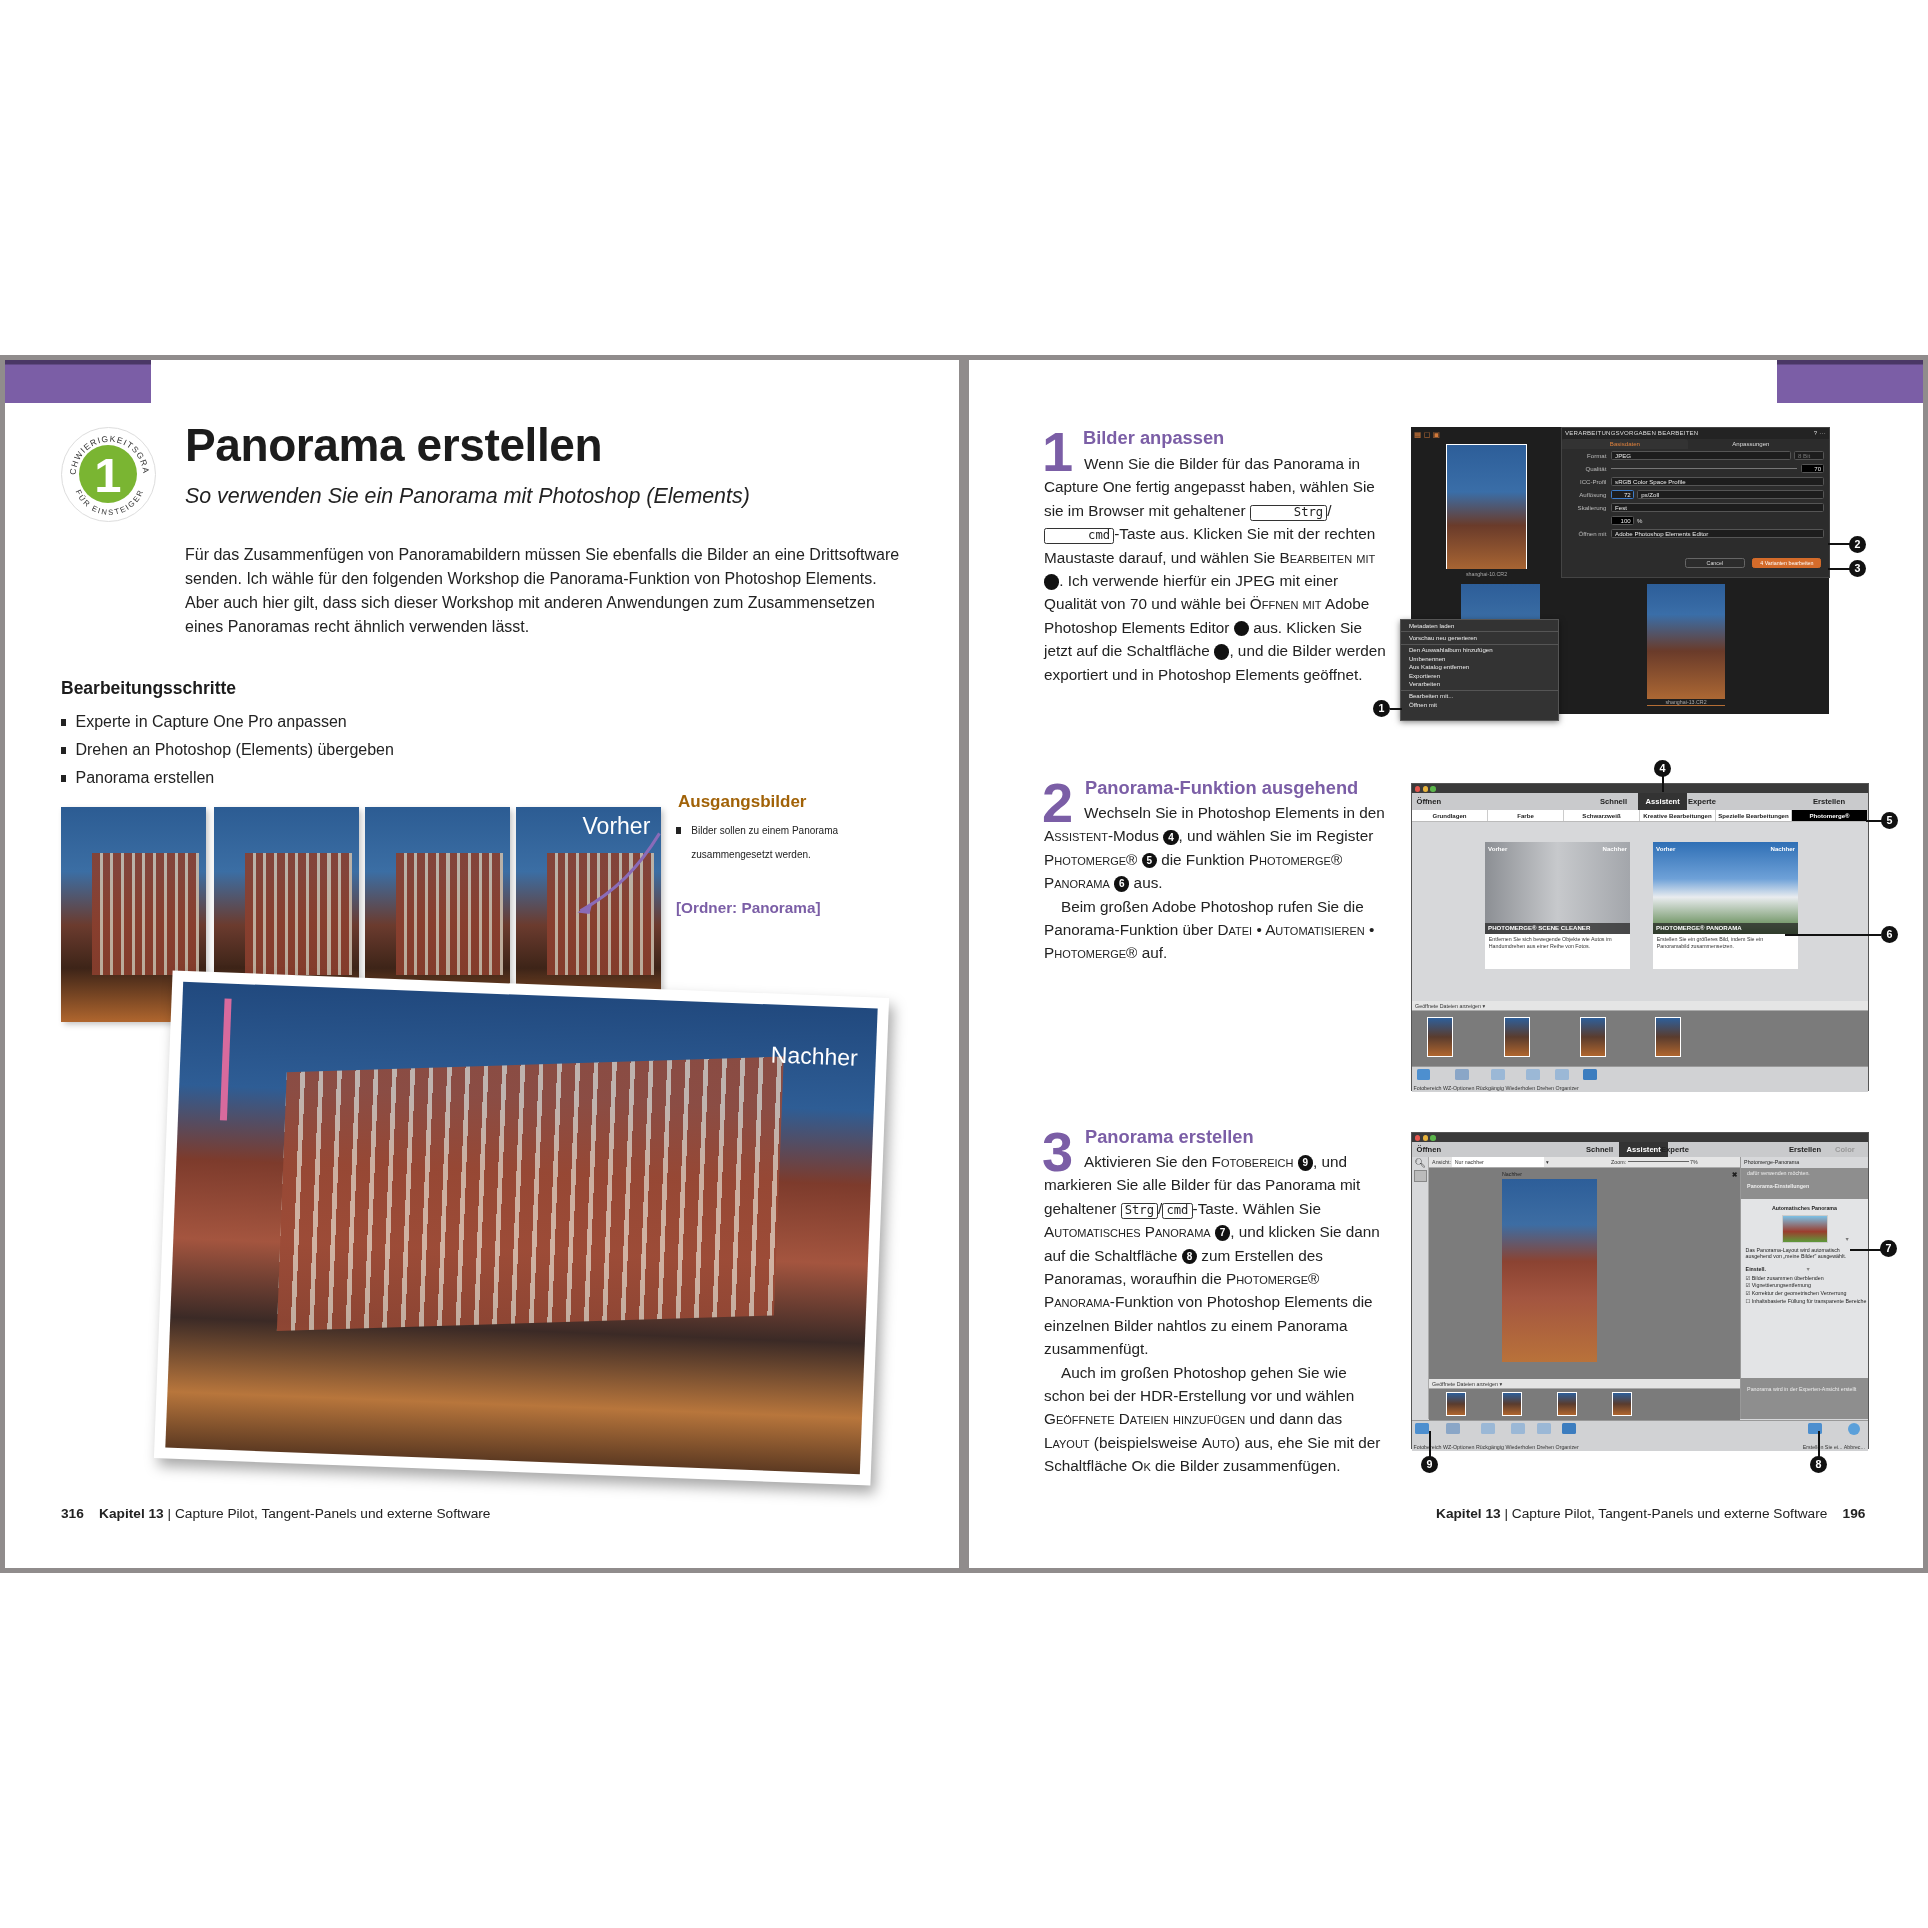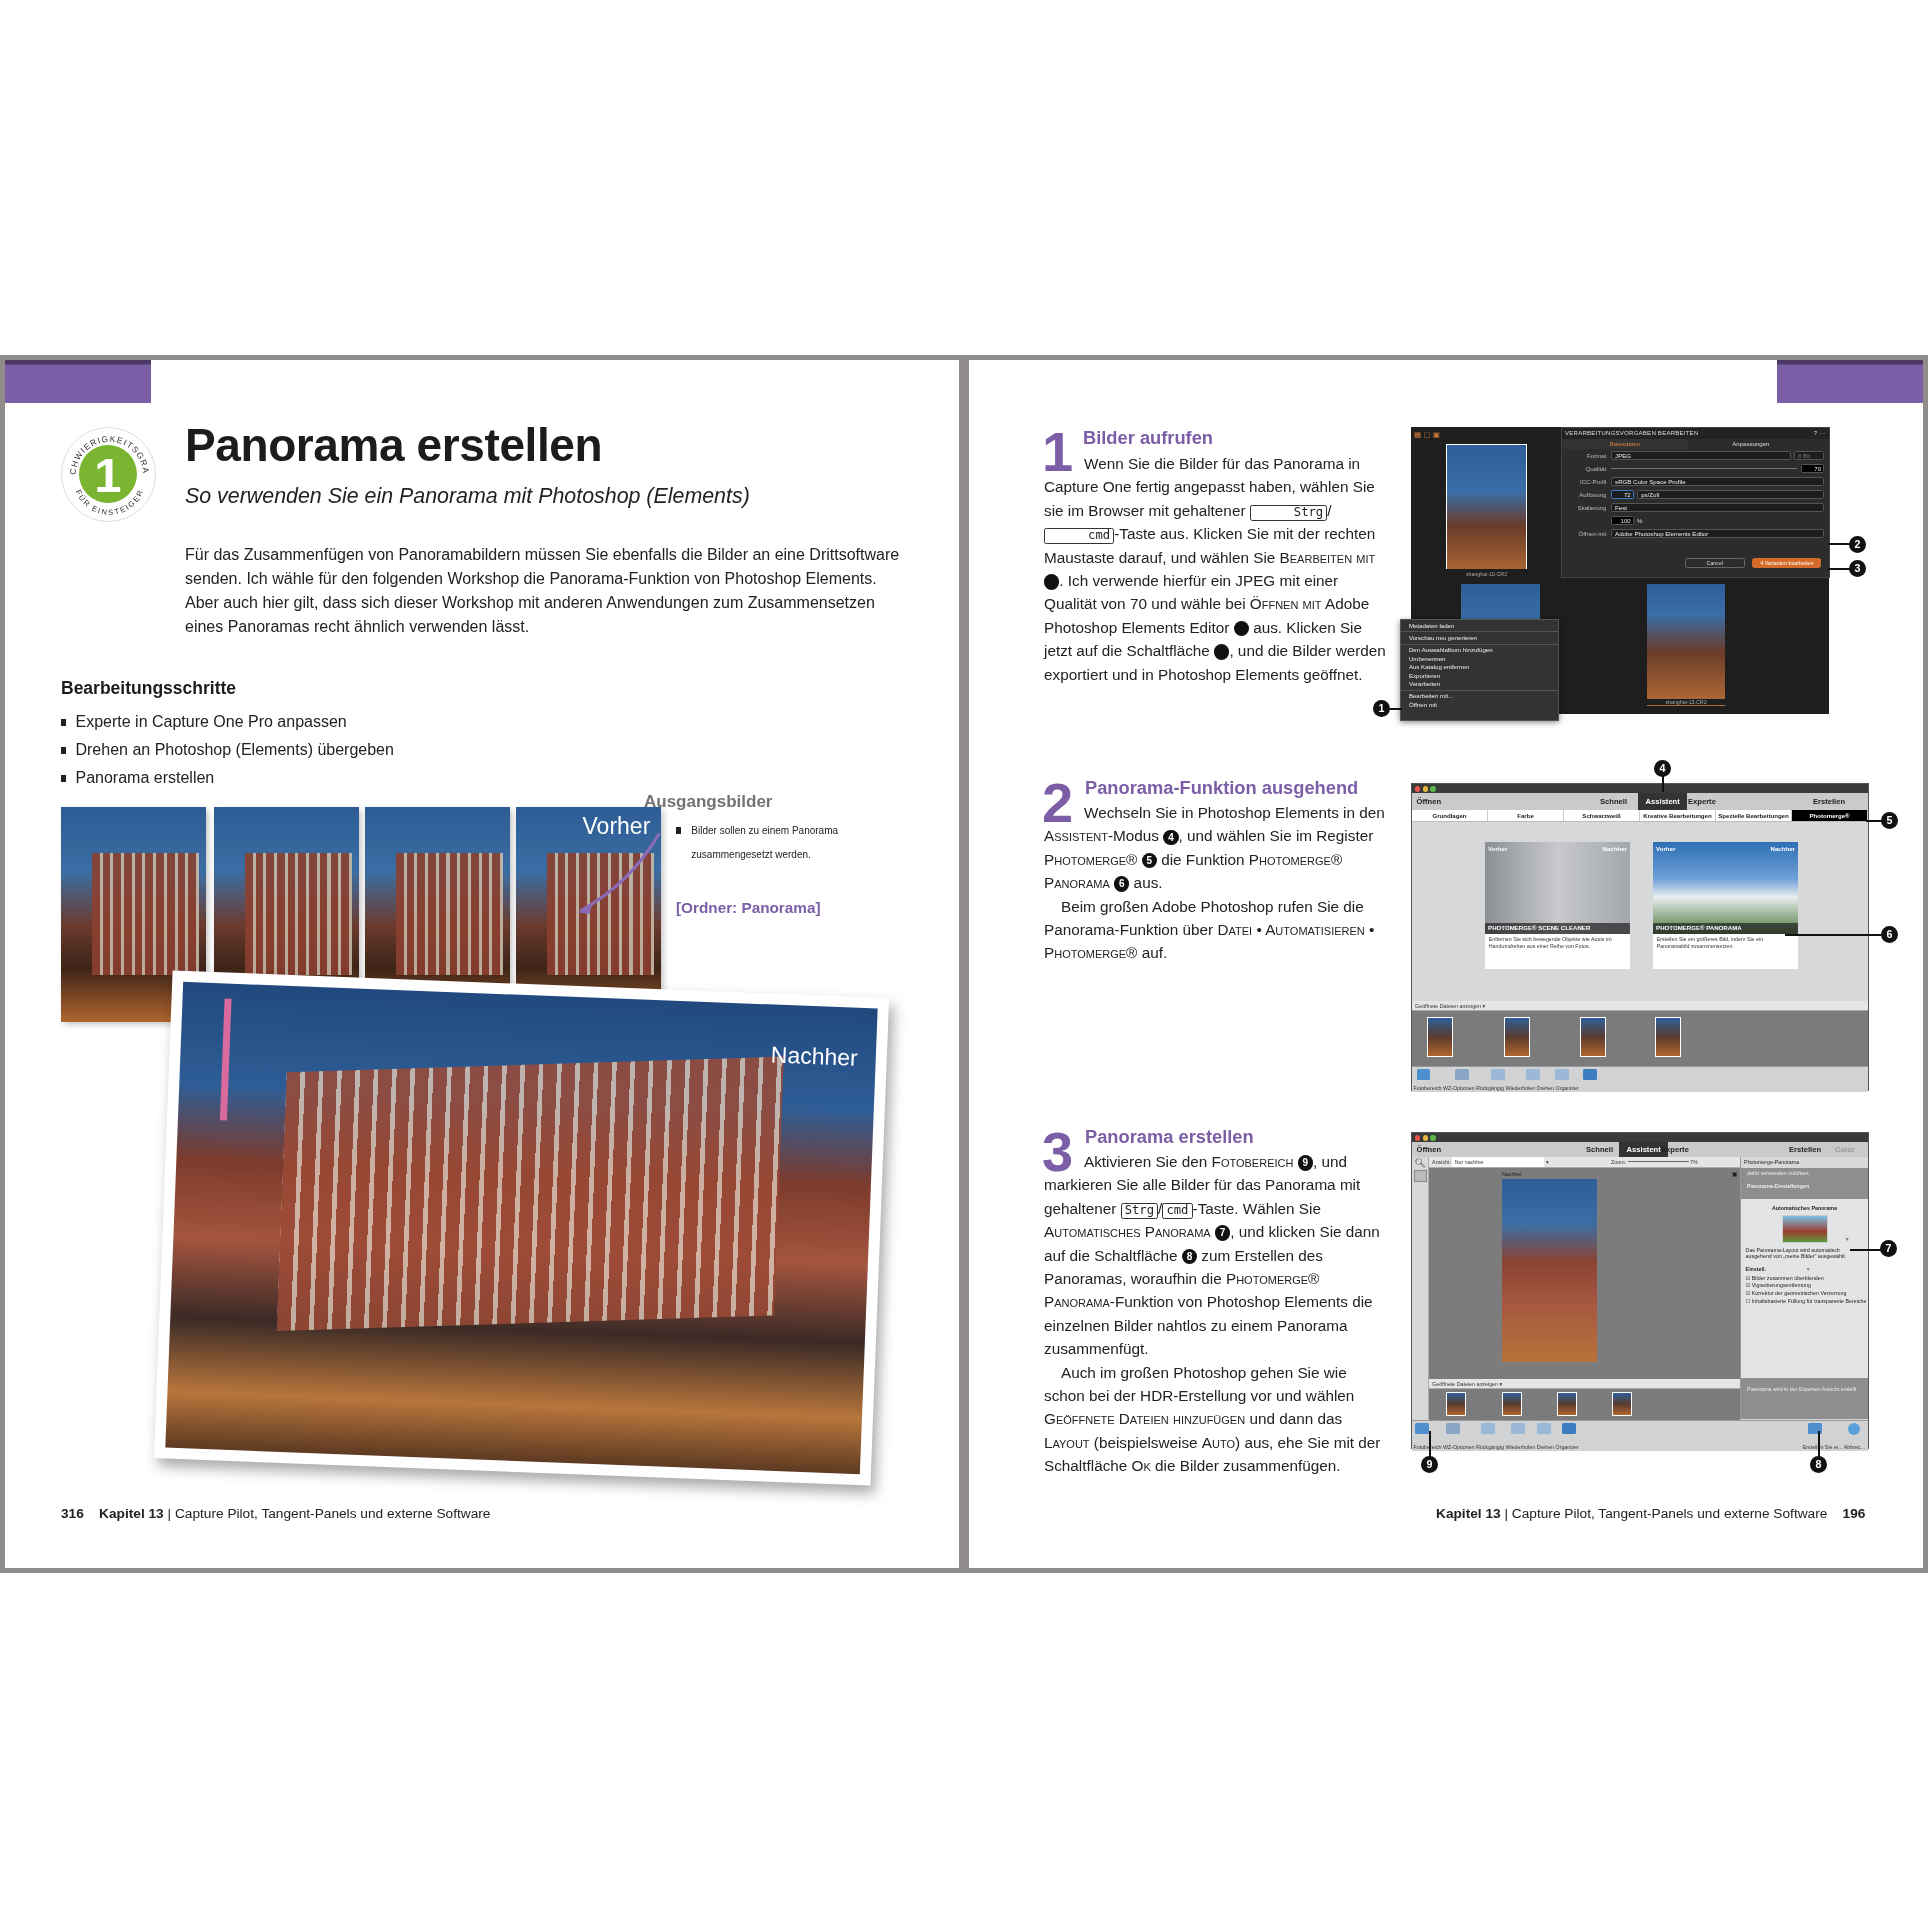"Bilder aufrufen" div.abs { text: aufrufen -> anpassen }
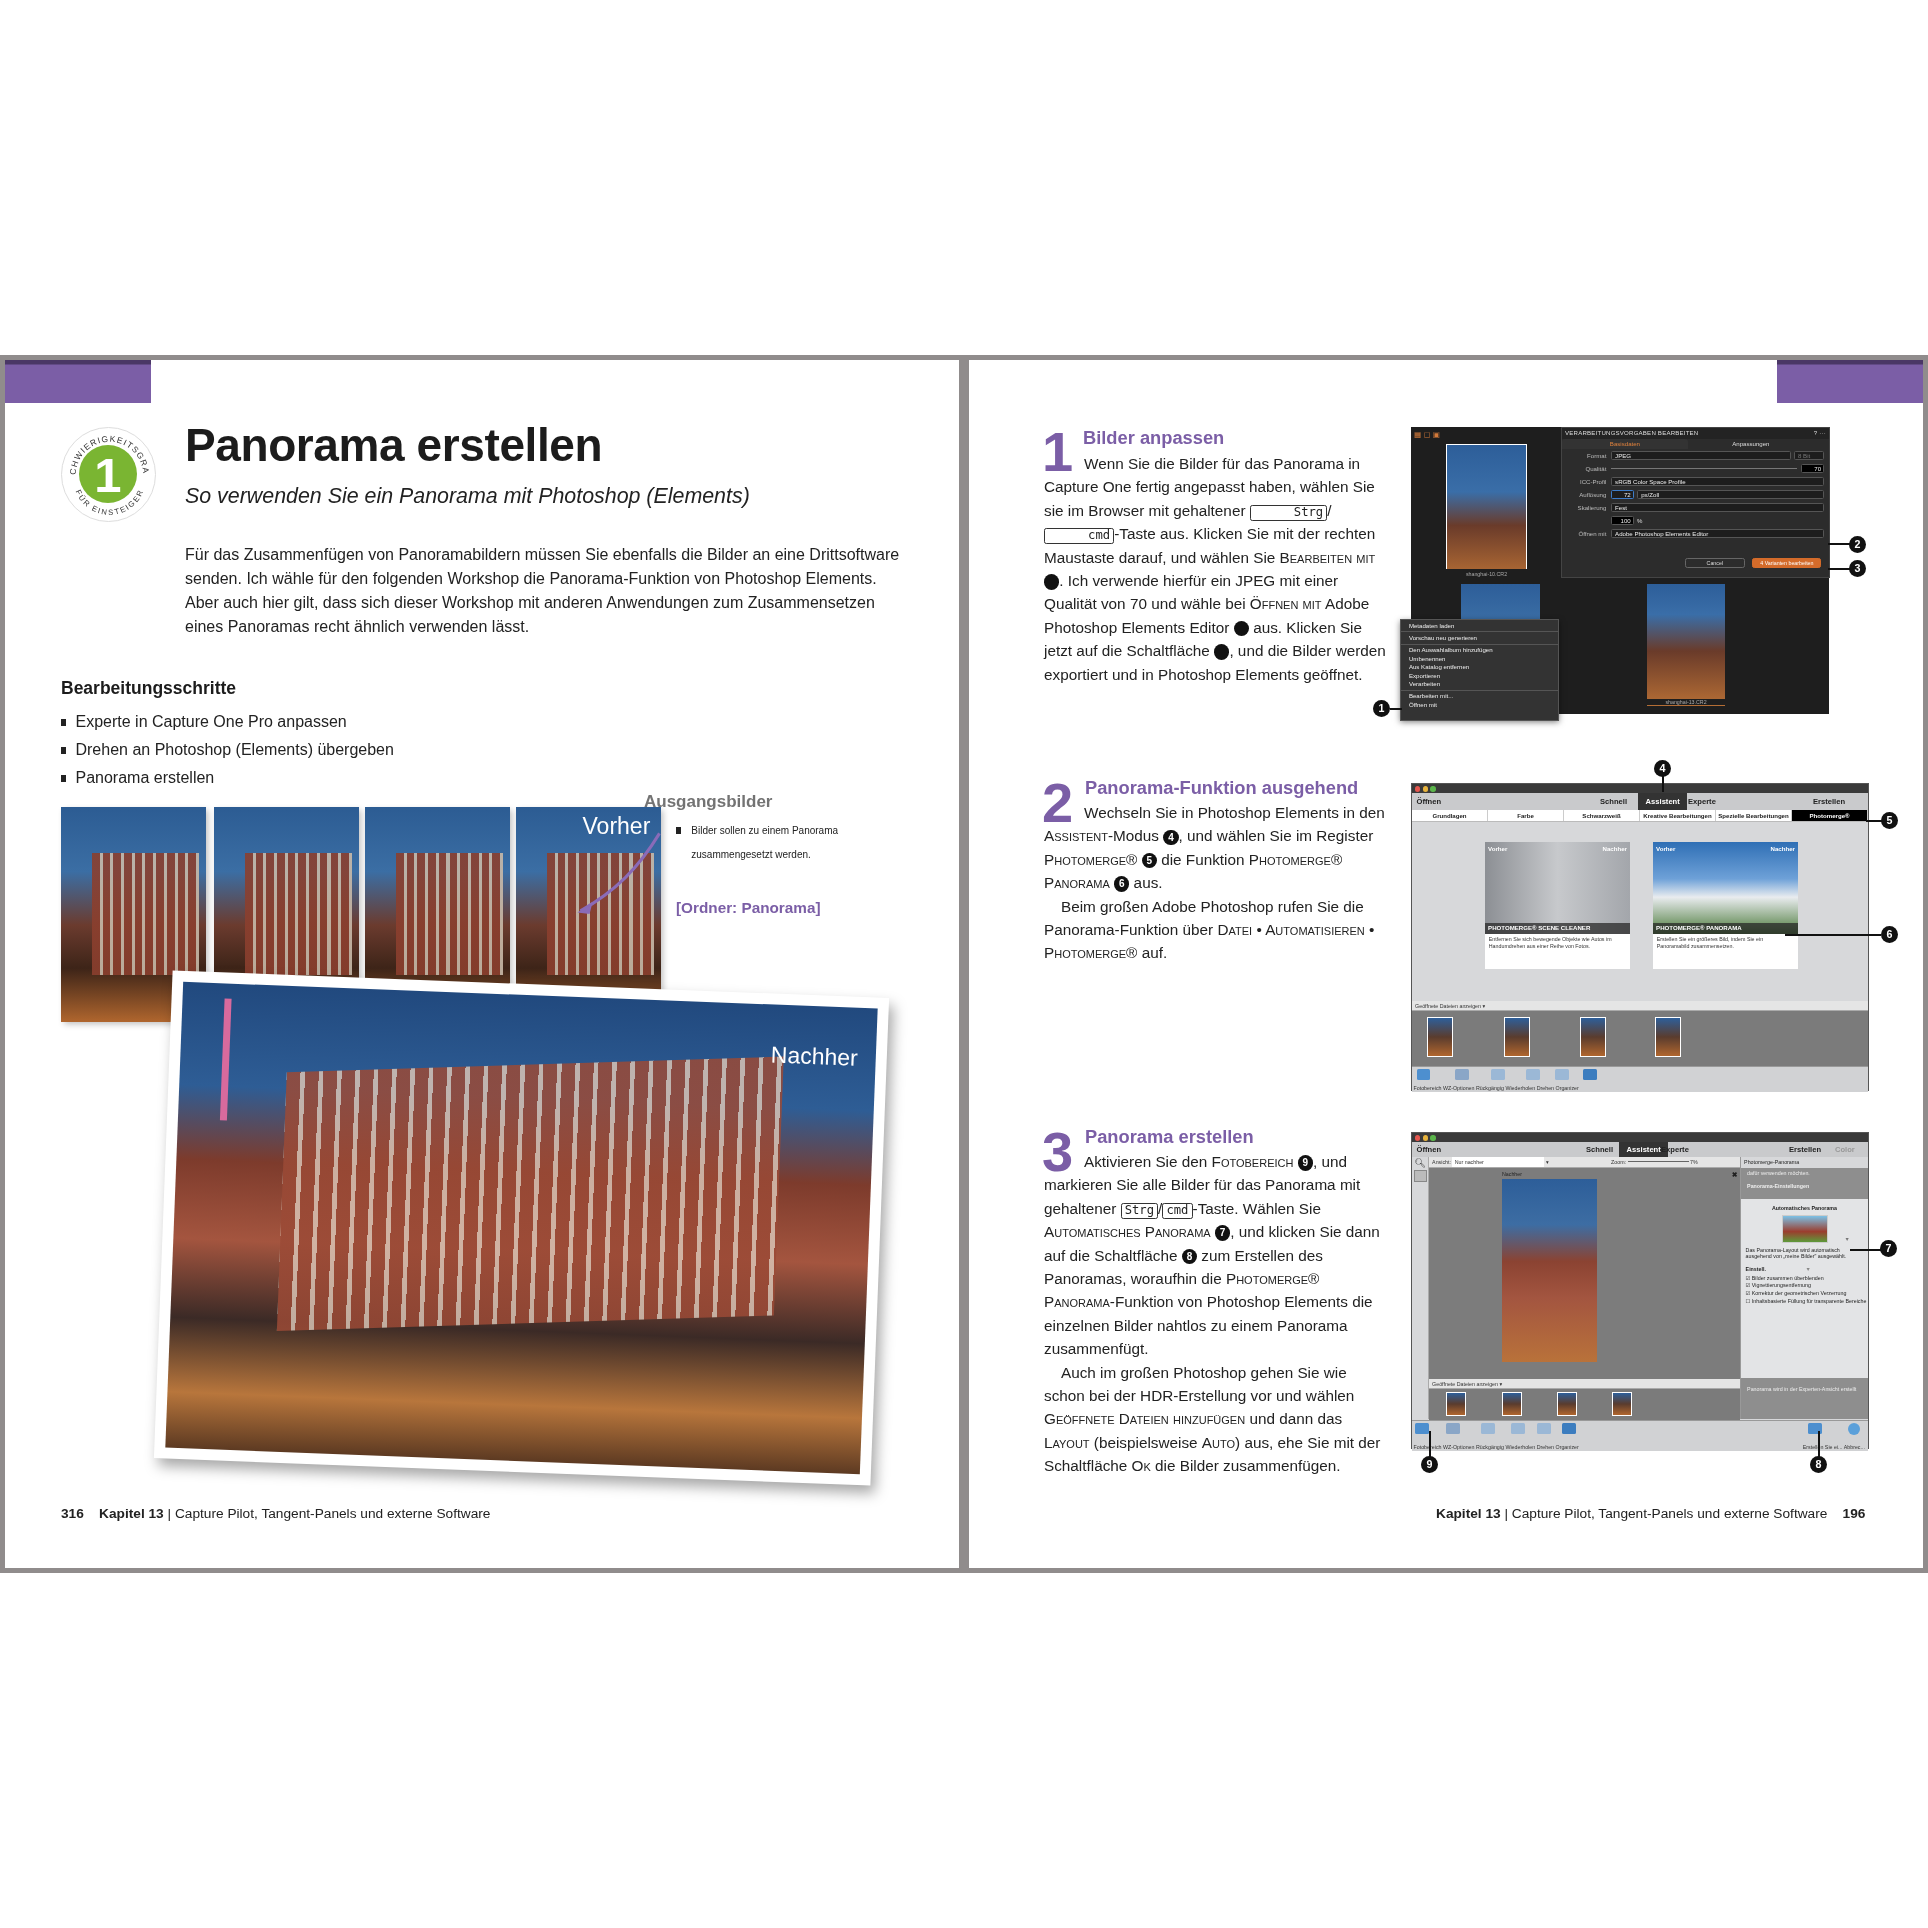"Ausgangsbilder" .aus-h { color: #737373 -> #a16207; left: 644px -> 678px }
